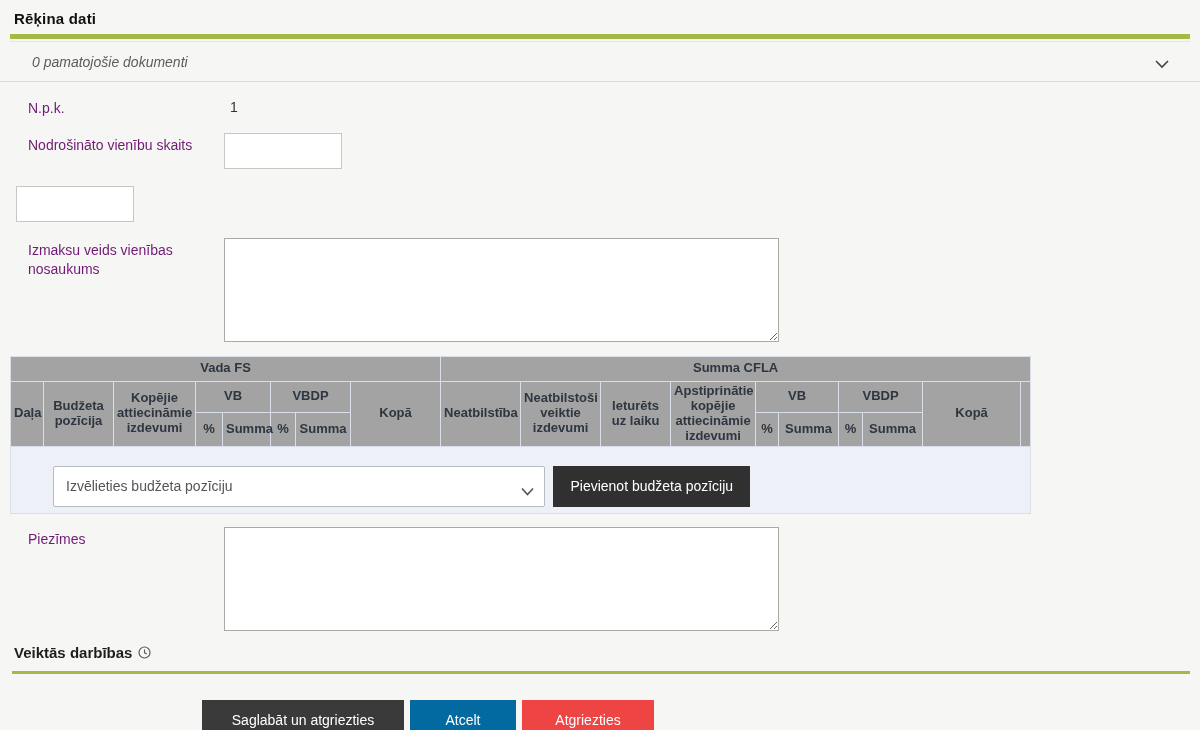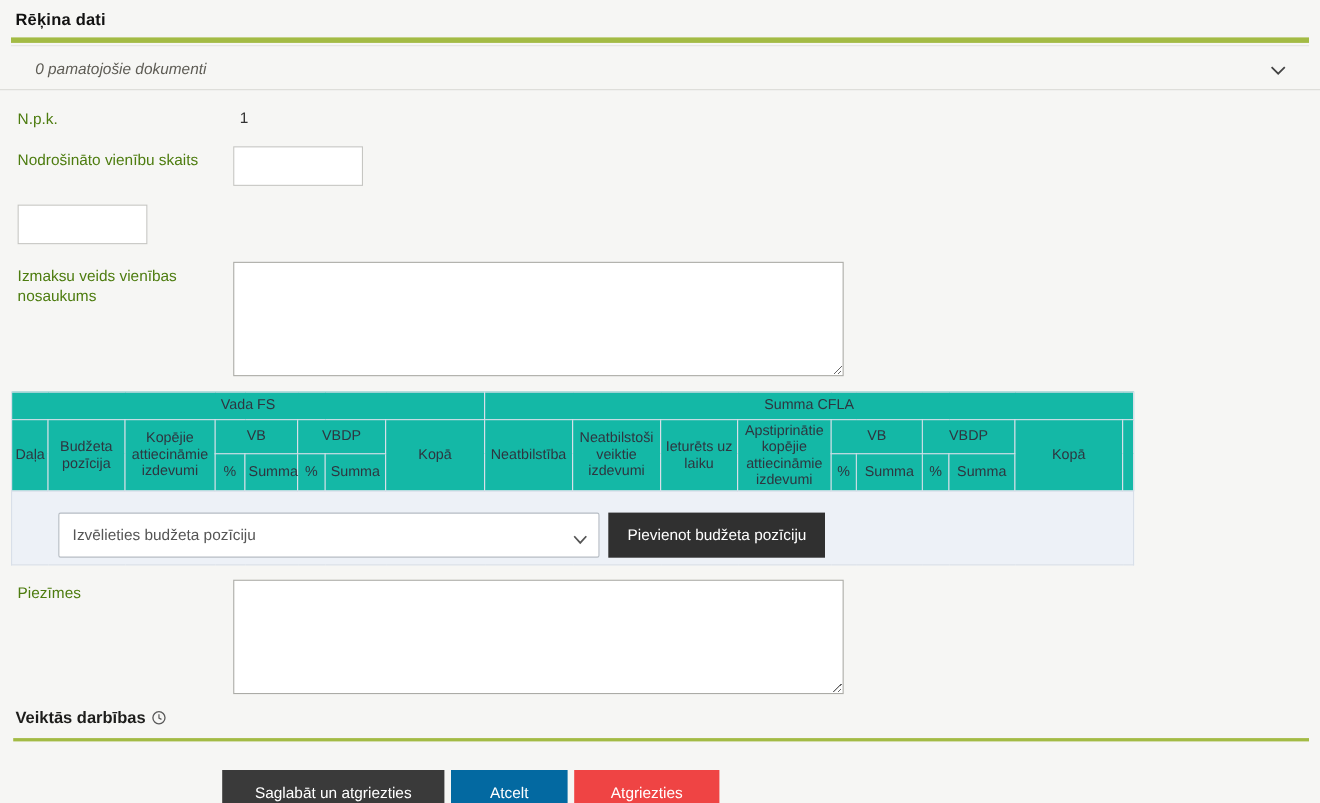"N.p.k." .flabel { color: #4d7c0f -> #701a75; margin-left: none -> 12px }
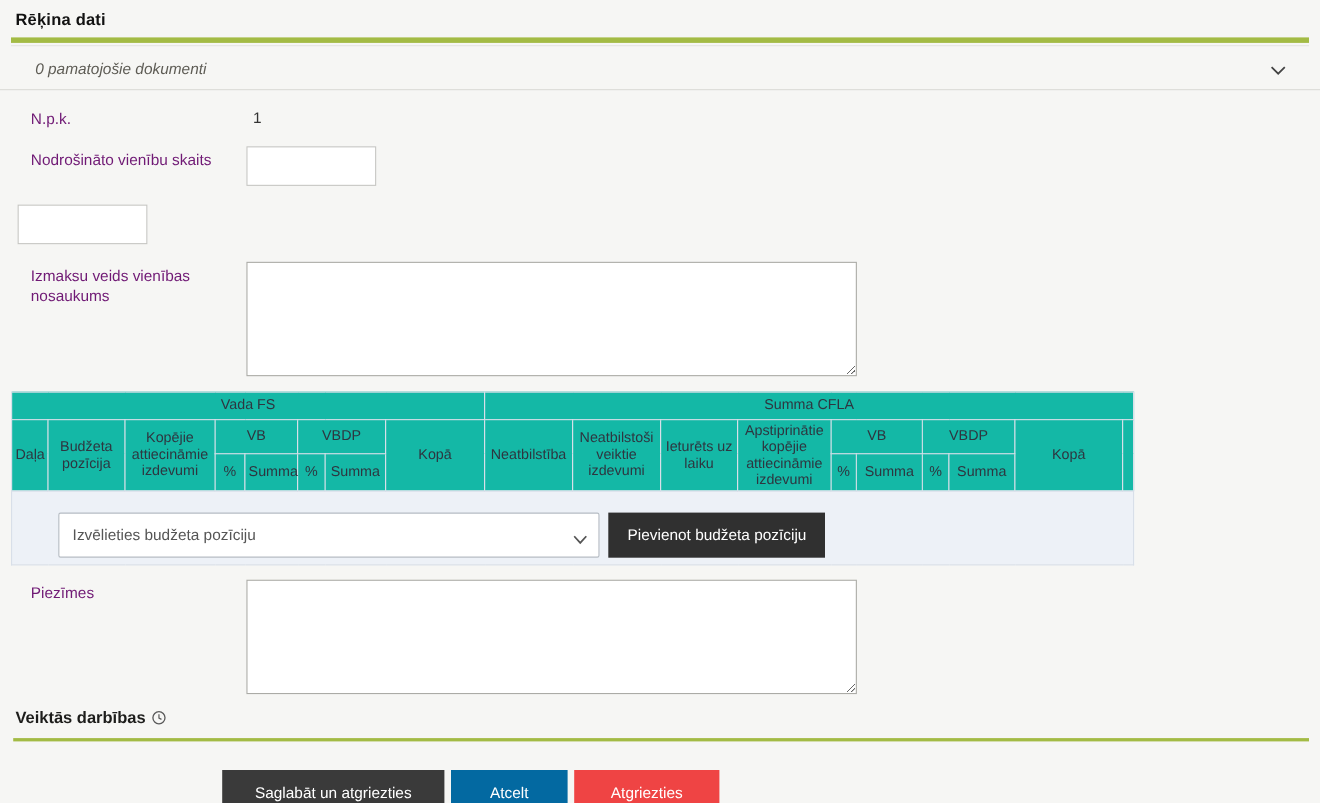"Vada FS" .budget-table th { background: #14b8a6 -> #a3a3a3; font-weight: normal -> bold }
